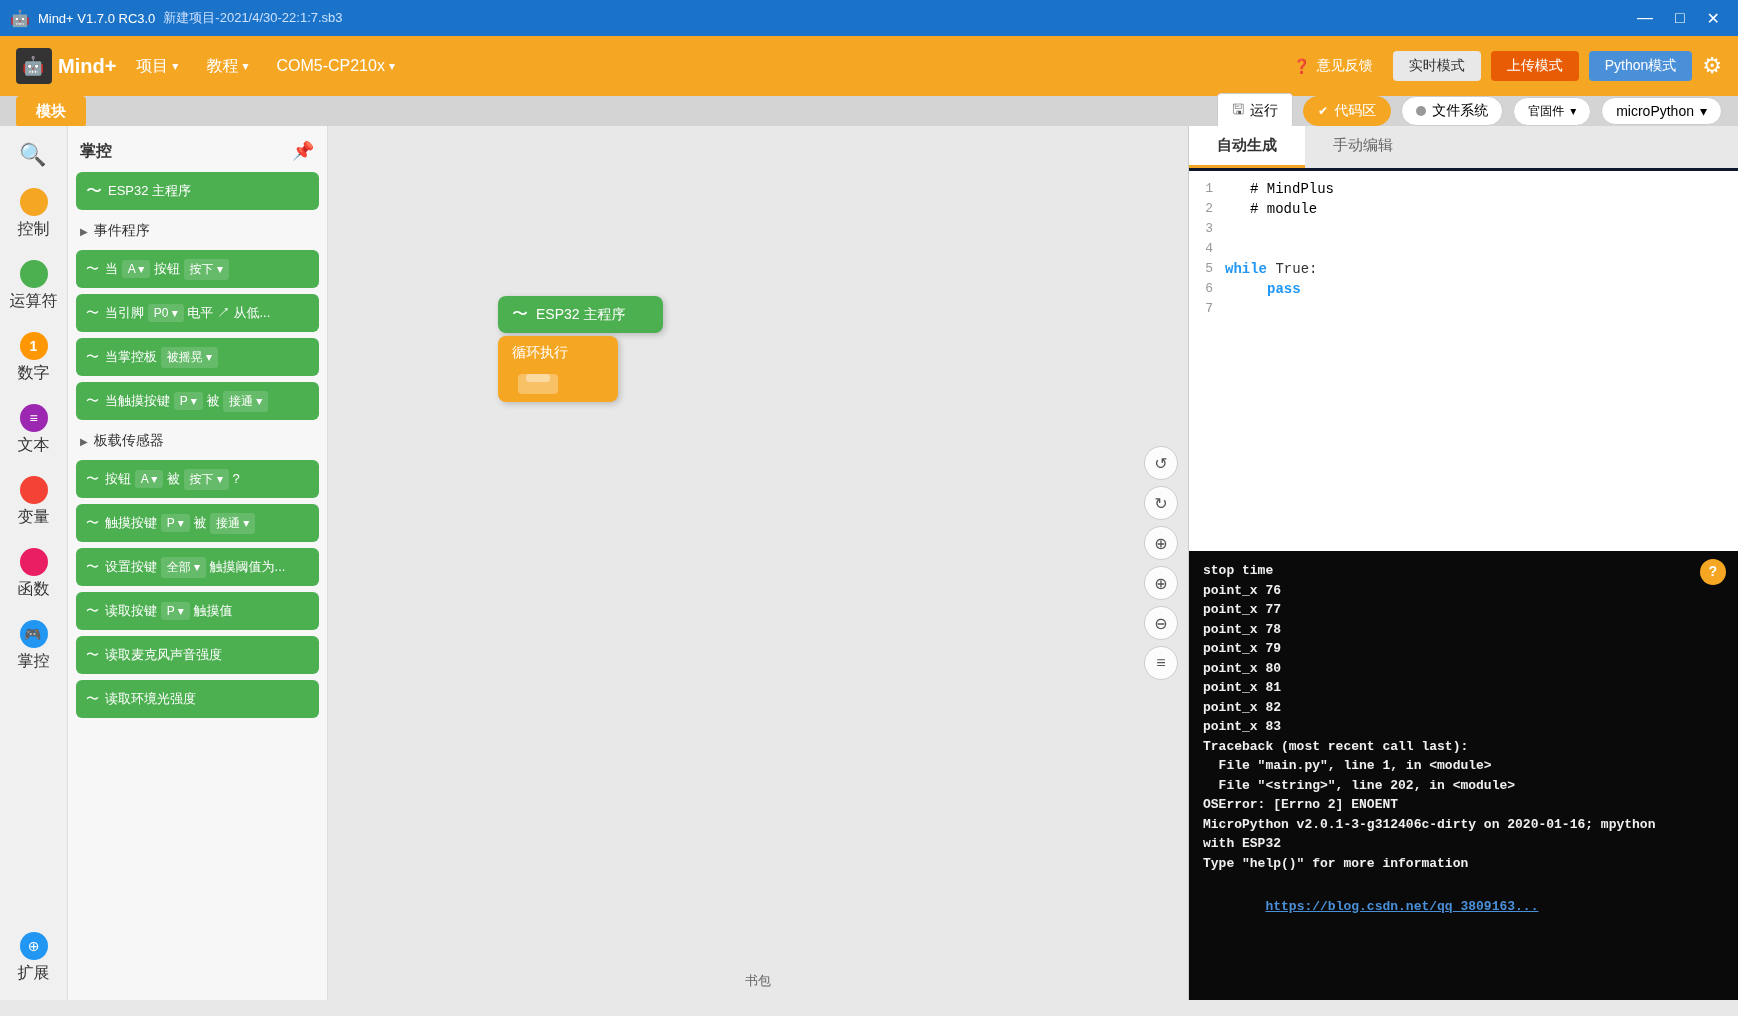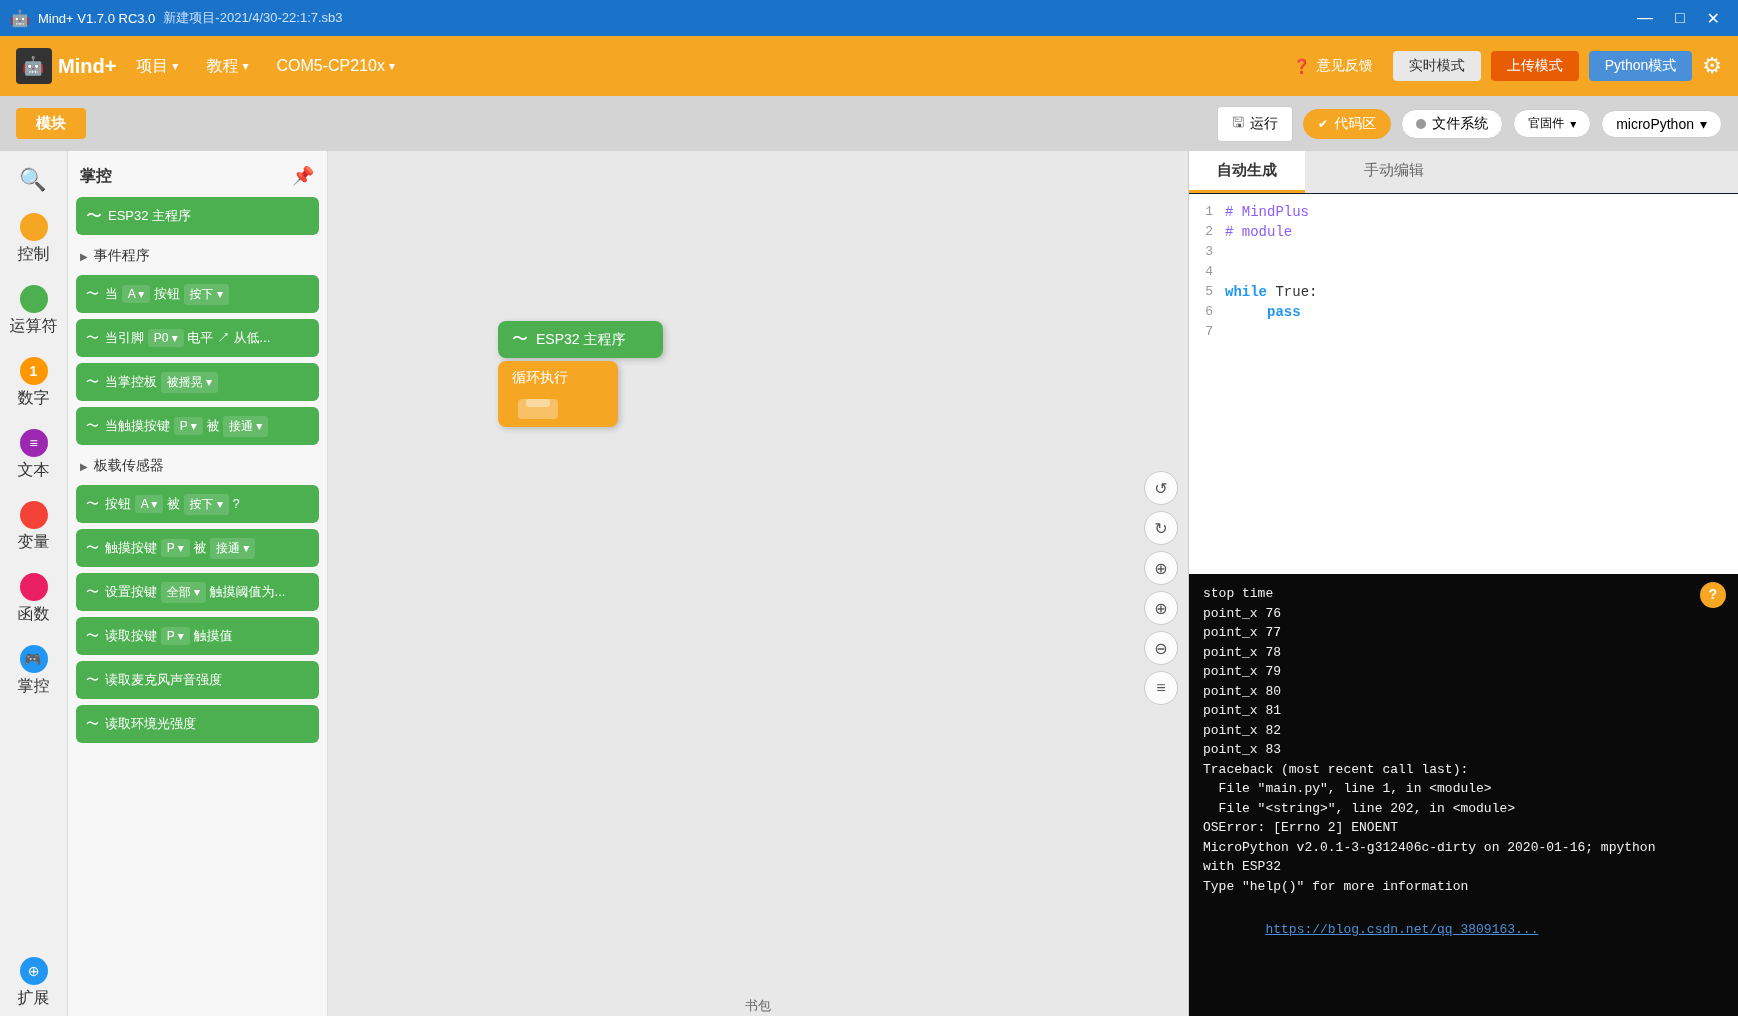"模块" .secondary-toolbar { height: 55px -> 30px }
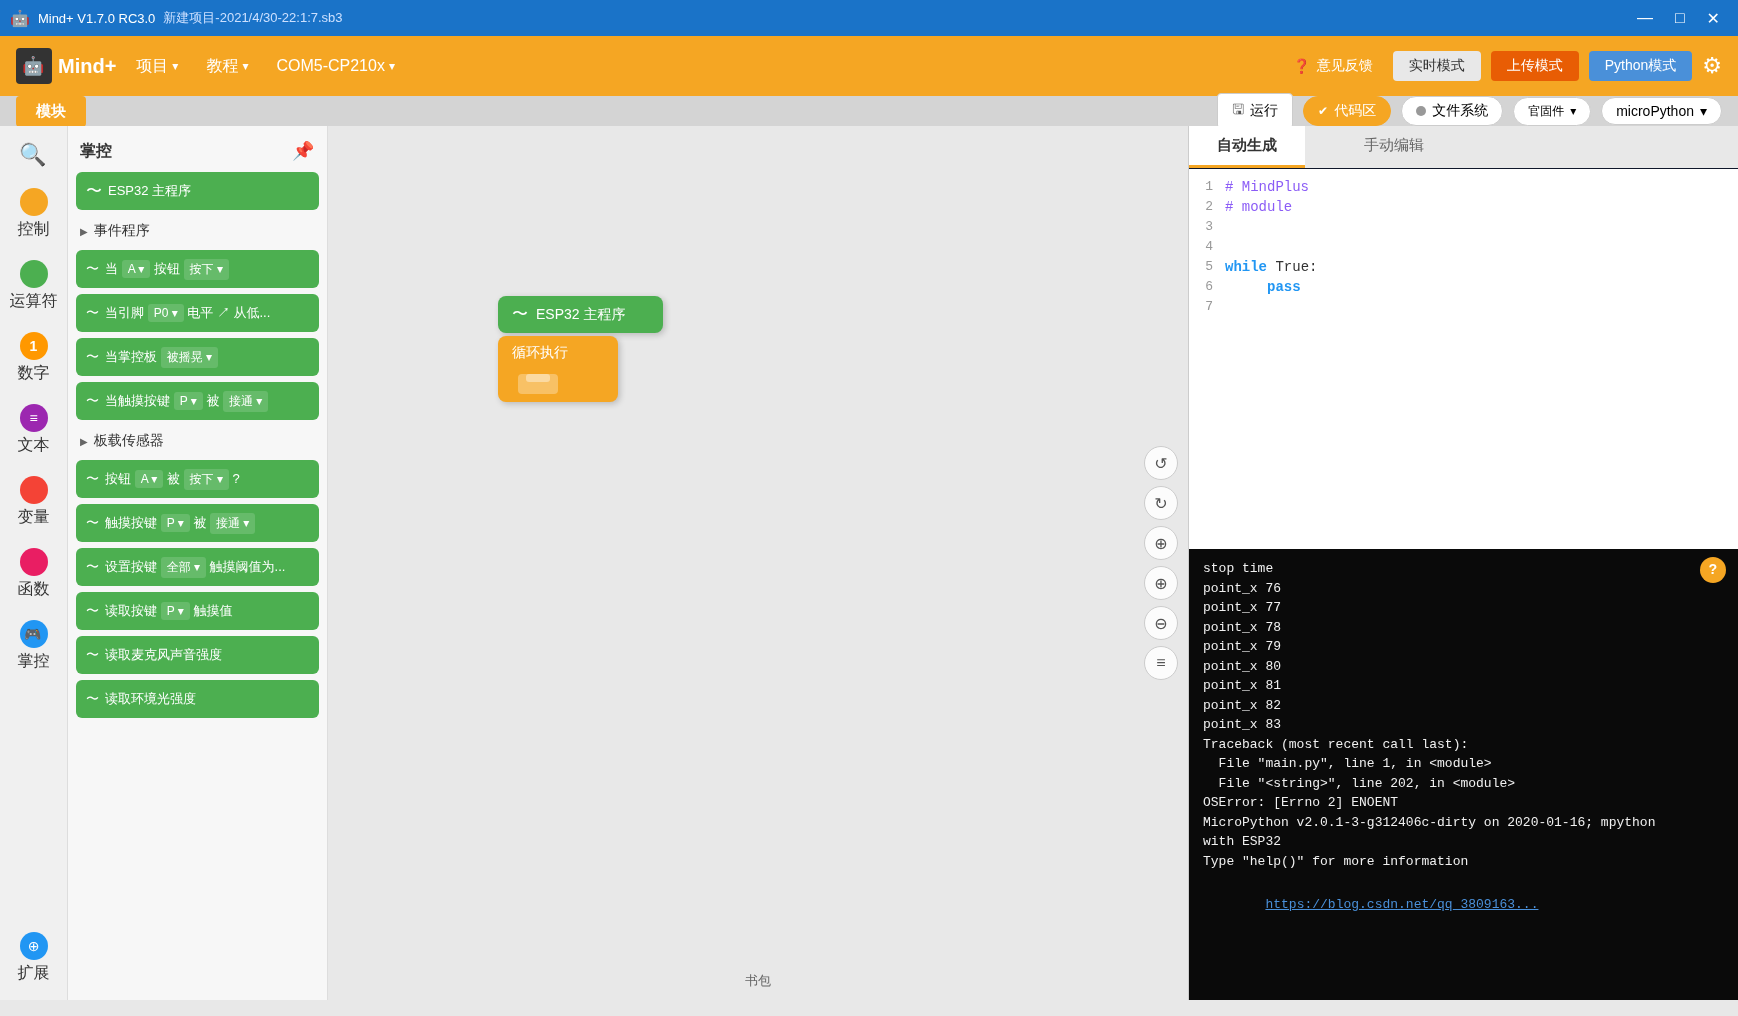"自动生成" .code-tabs { border-bottom: 1px solid #0f172a -> 3px solid #0f172a; gap: 31px -> none }
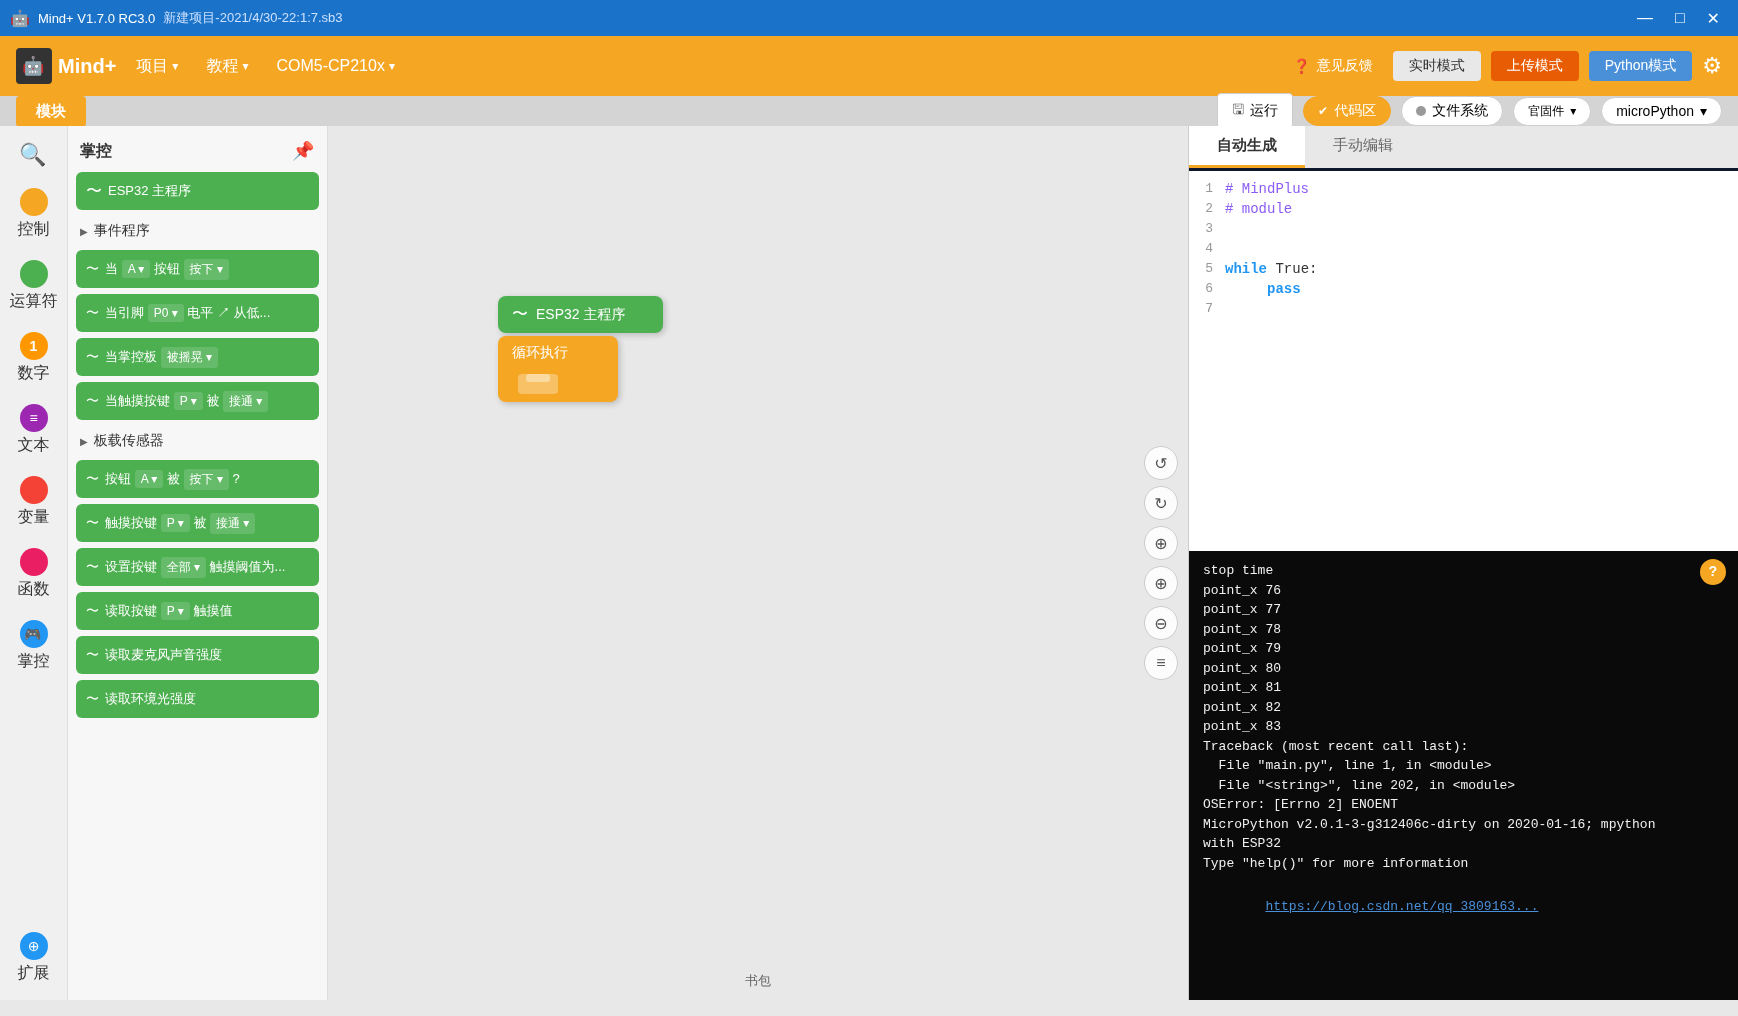"# MindPlus" .code-comment { color: #8b5cf6 -> #000000; margin-left: none -> 25px }
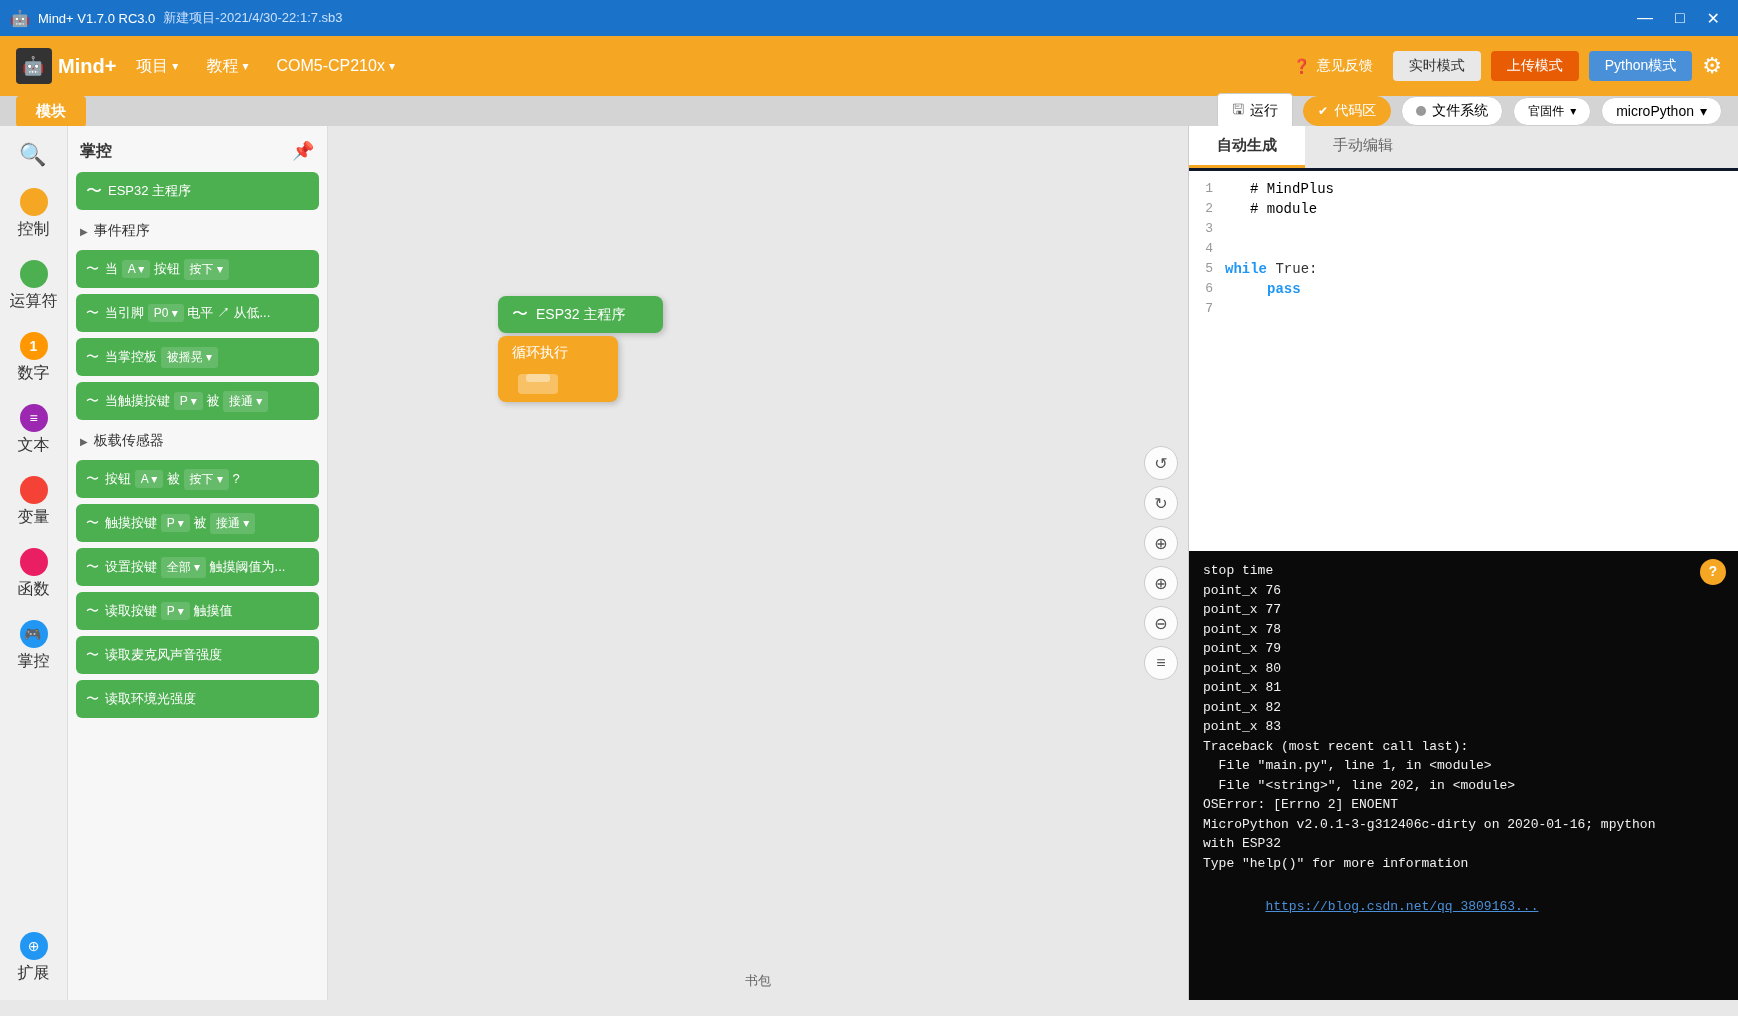"stop time" .terminal-line { font-weight: none -> bold }
